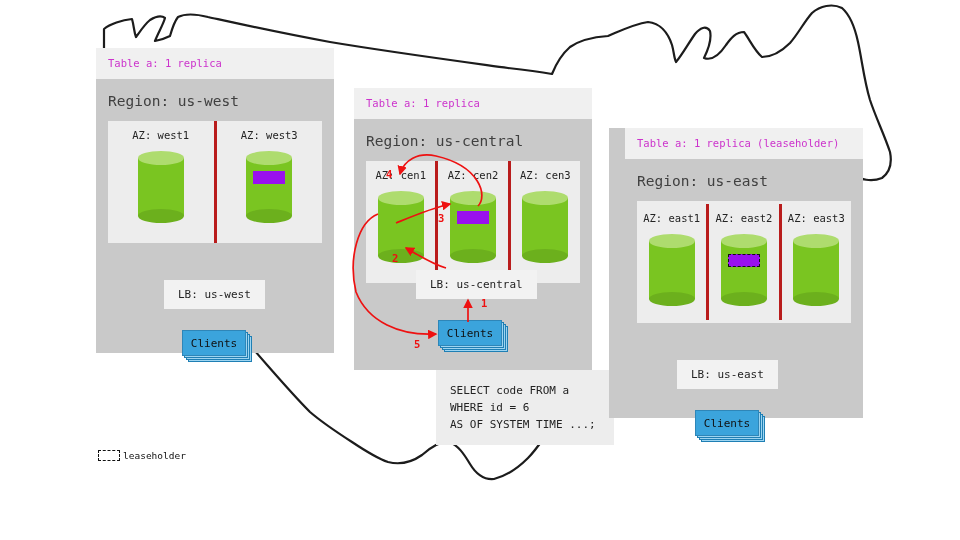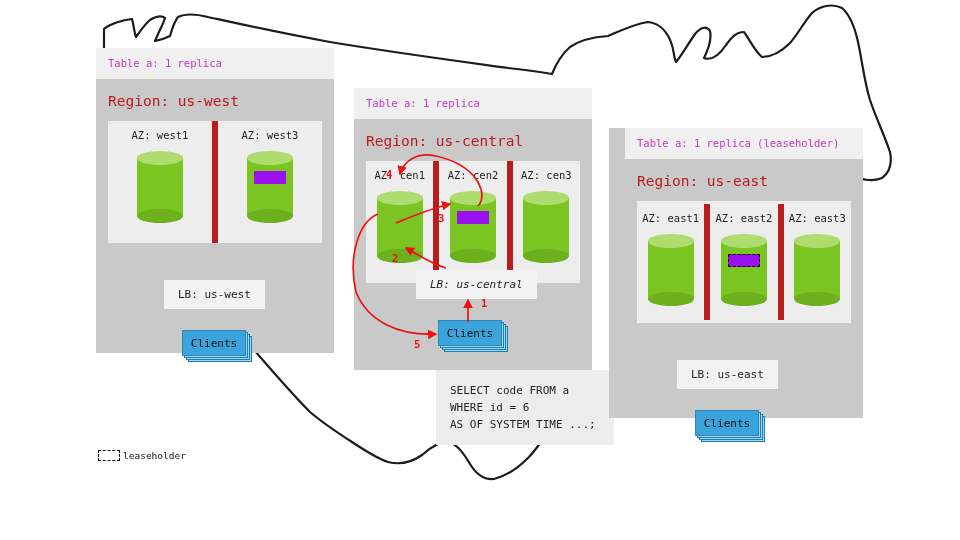"Region: us-west" .region-title { color: #b91c1c -> #404040 }
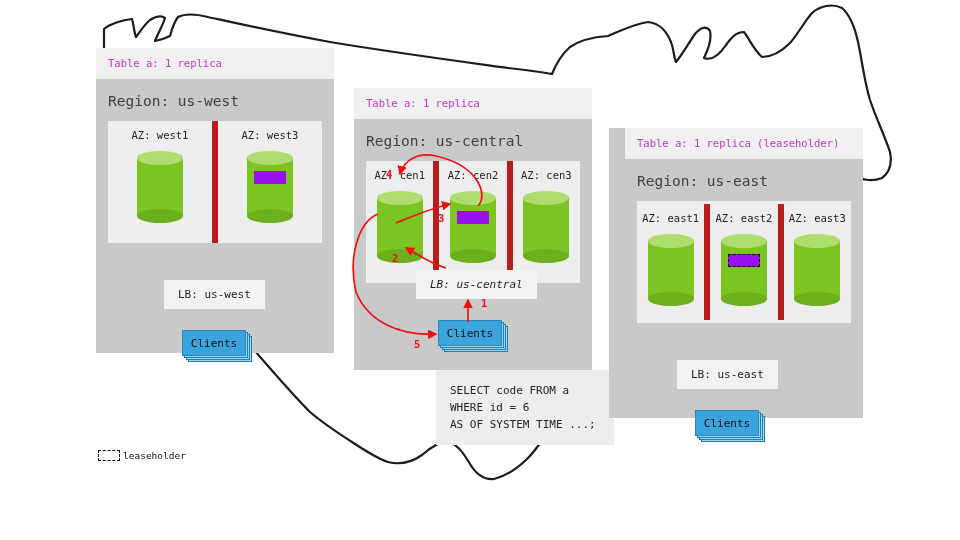"AZ: west1" .az-cell { border-right: 6px solid #b91c1c -> 3px solid #b91c1c }
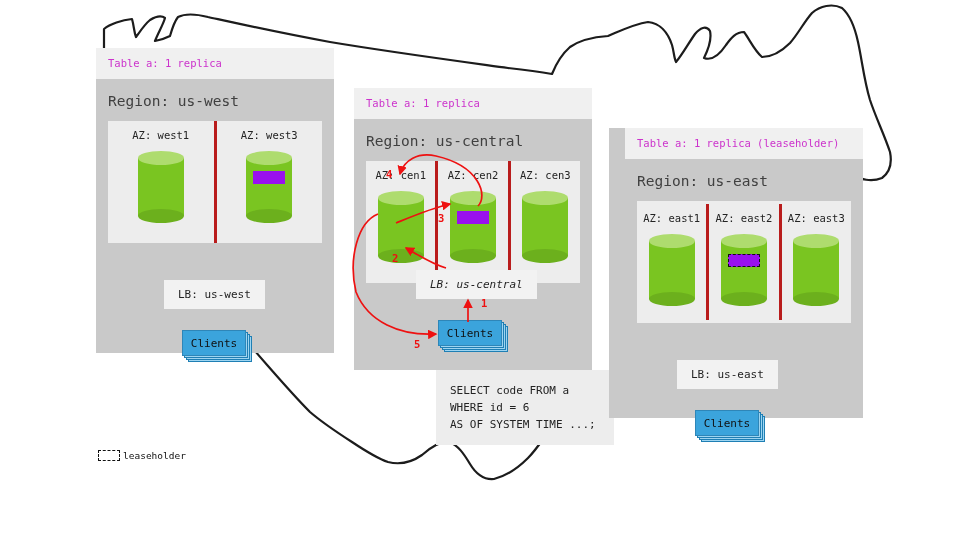"LB: us-central" div.lb-box { font-style: italic -> none }
